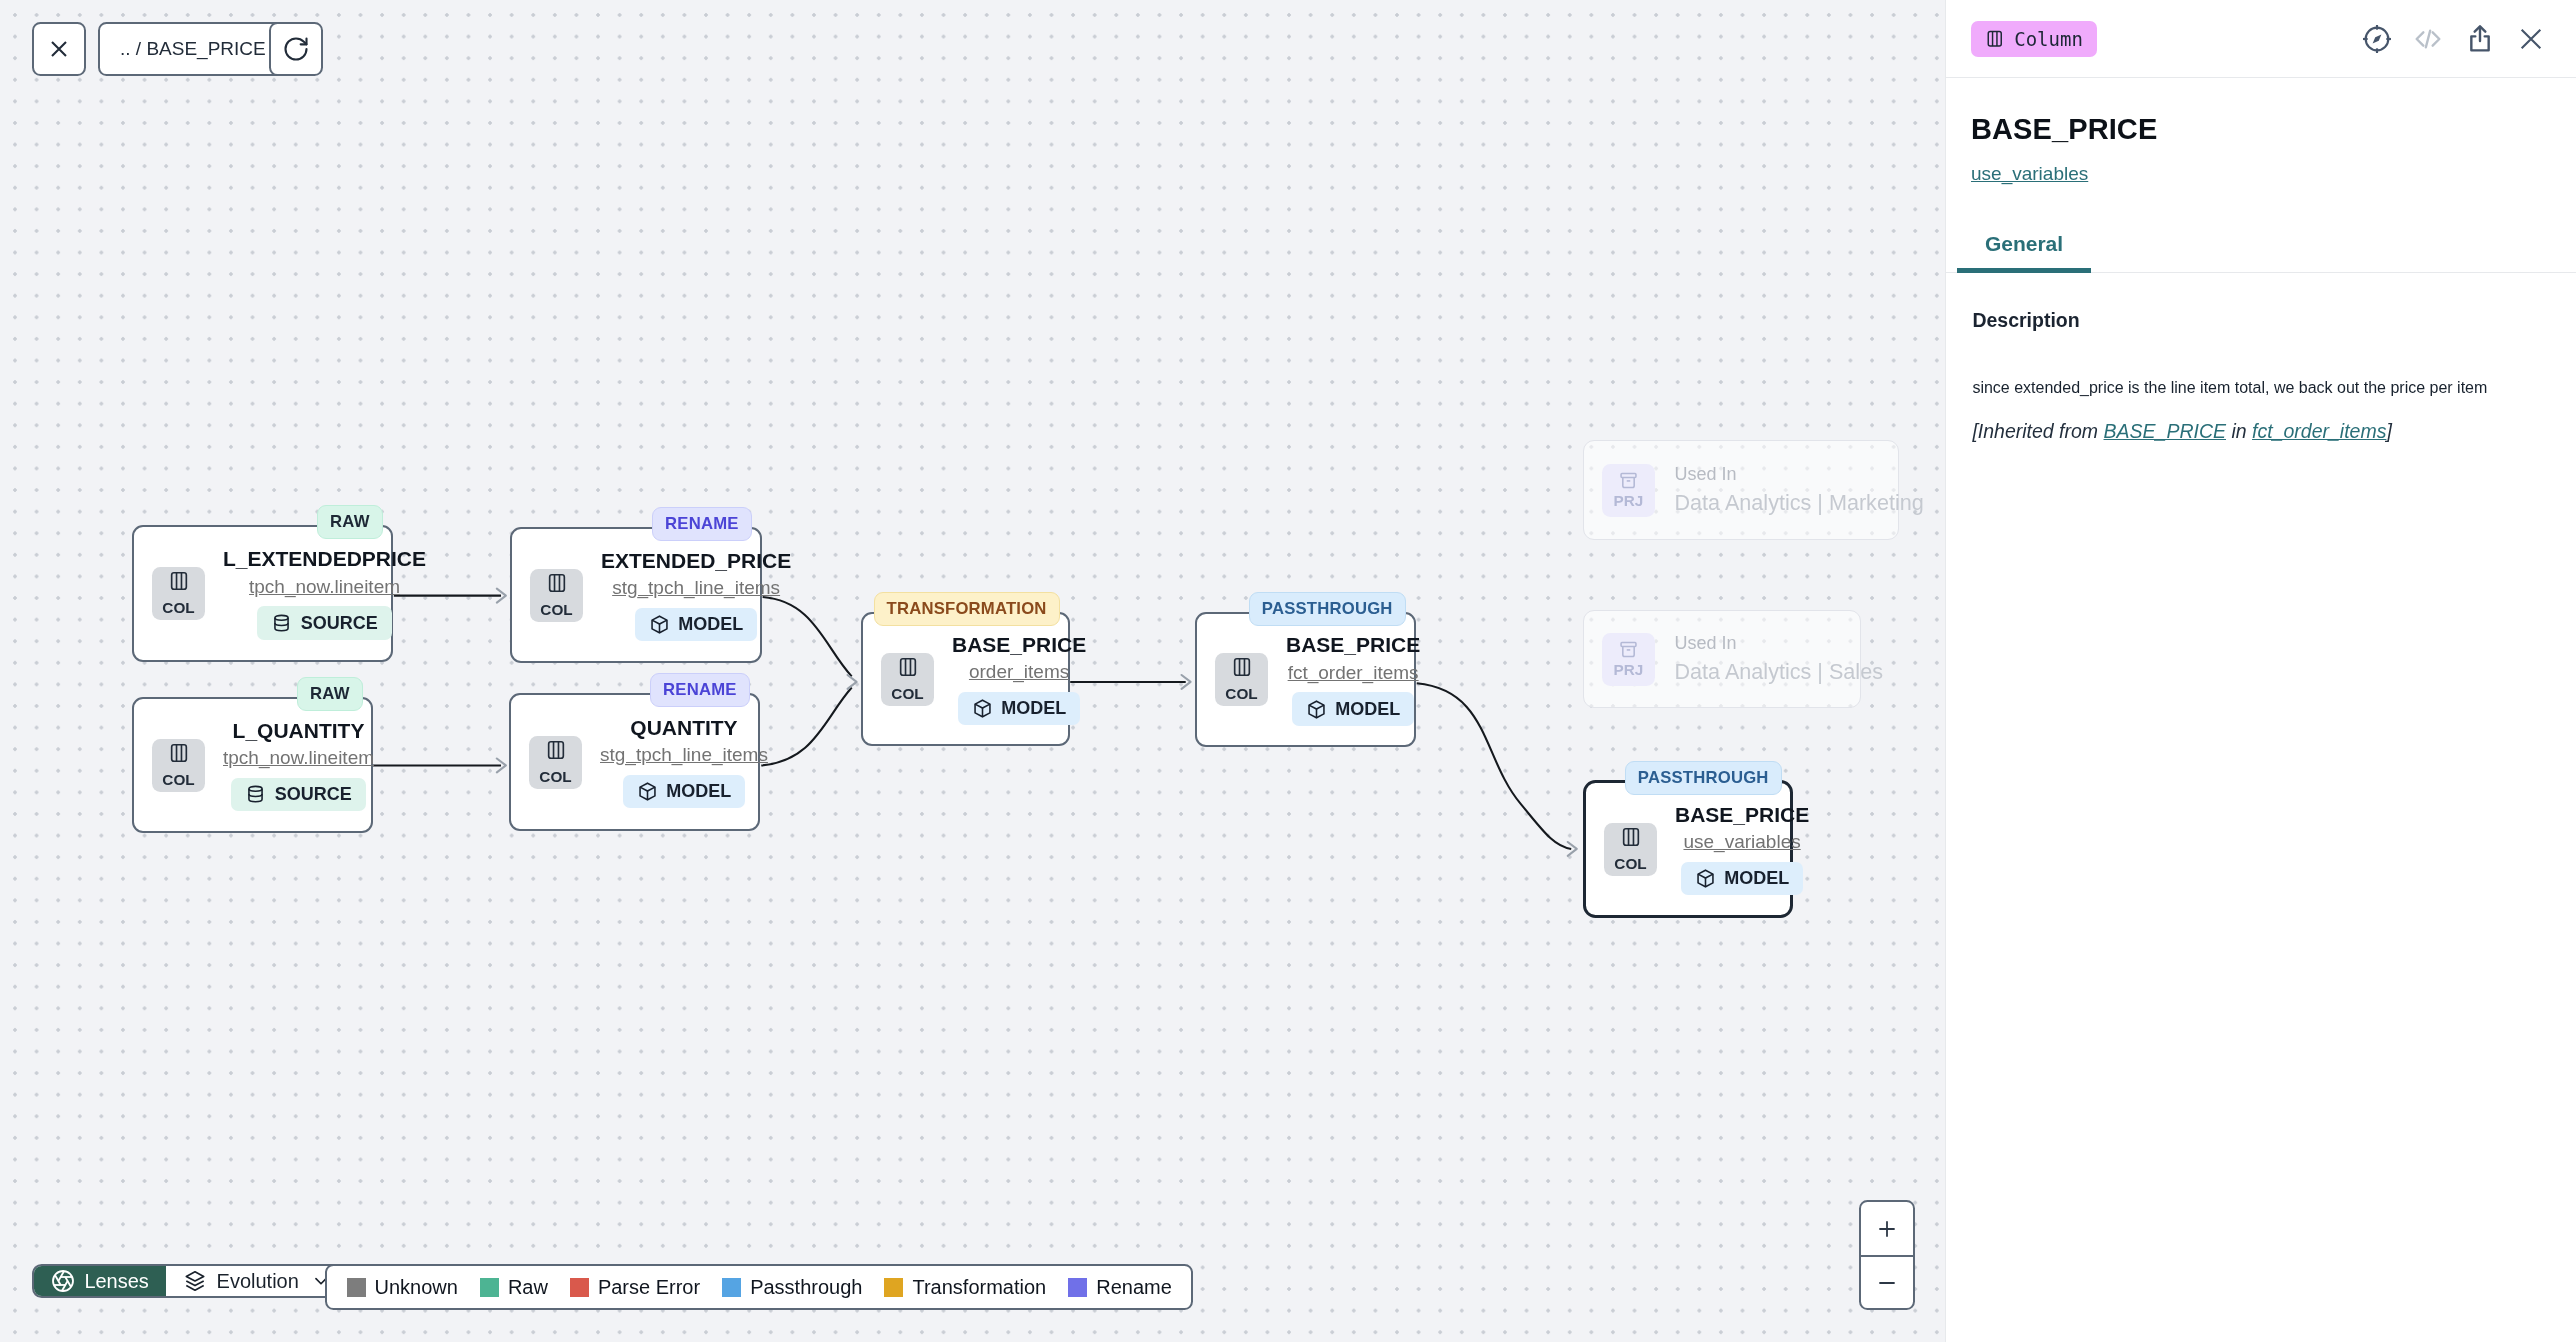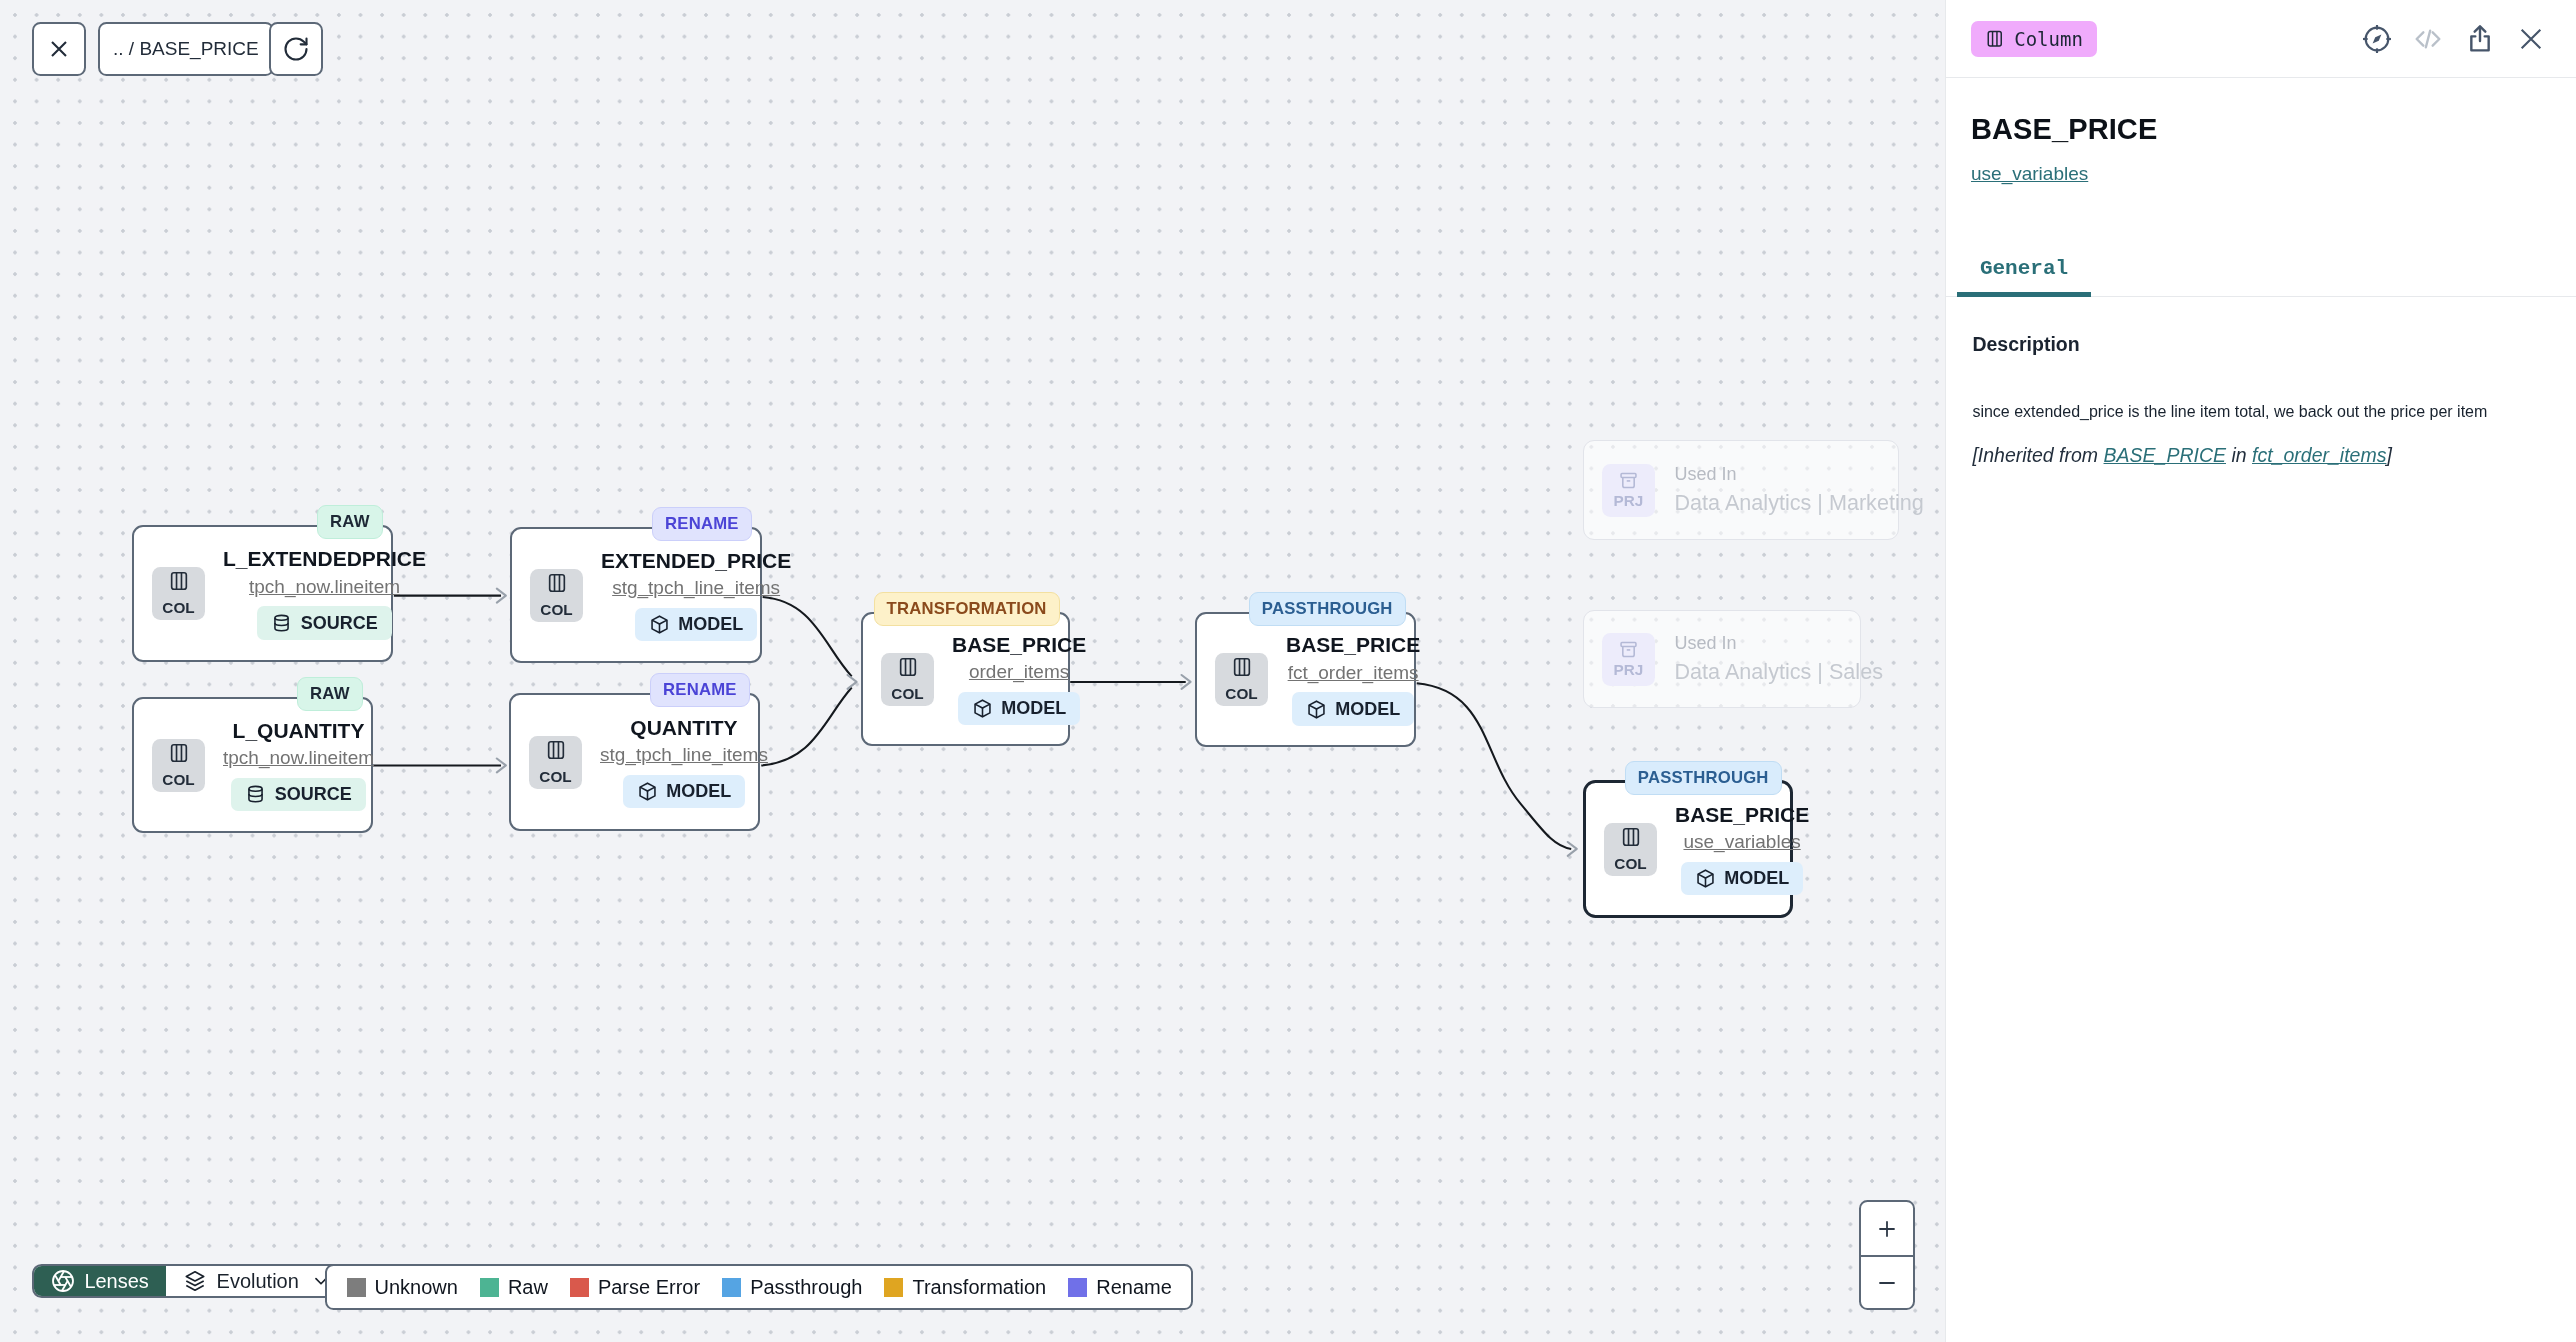".. / BASE_PRICE" .breadcrumb-btn { padding: 0 13px -> 0 20px }
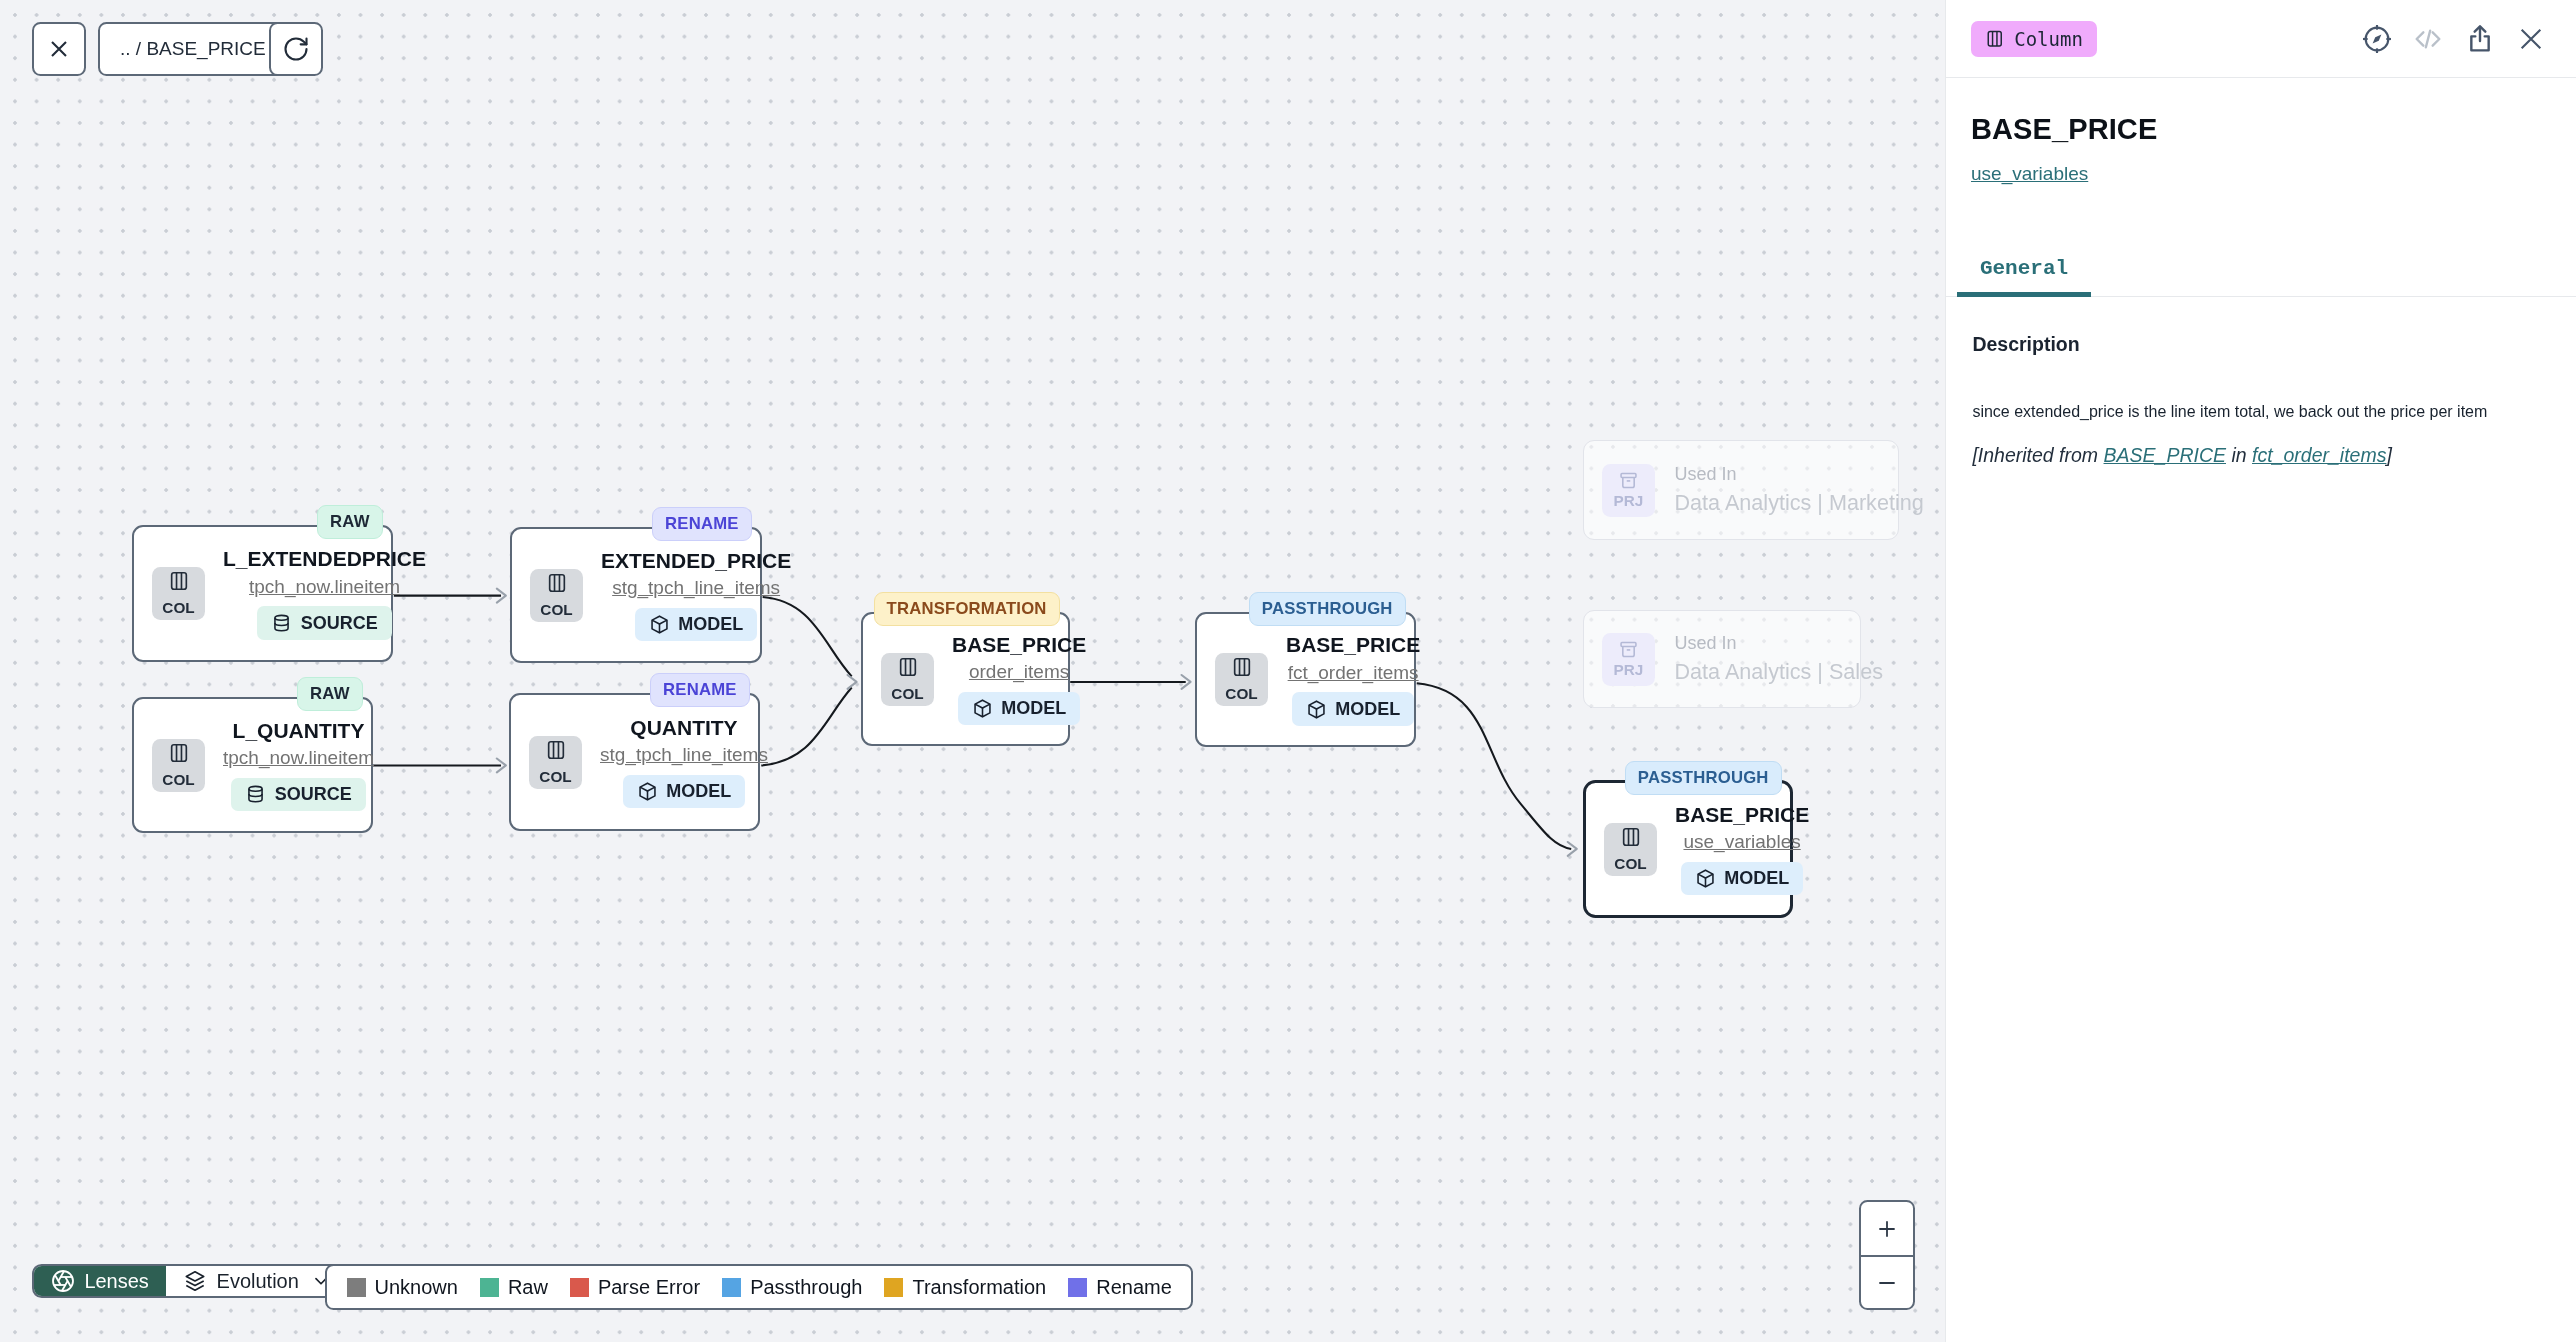"General" .tabs { font-family: Liberation Mono, monospace -> none; margin-top: 72px -> 47px }
